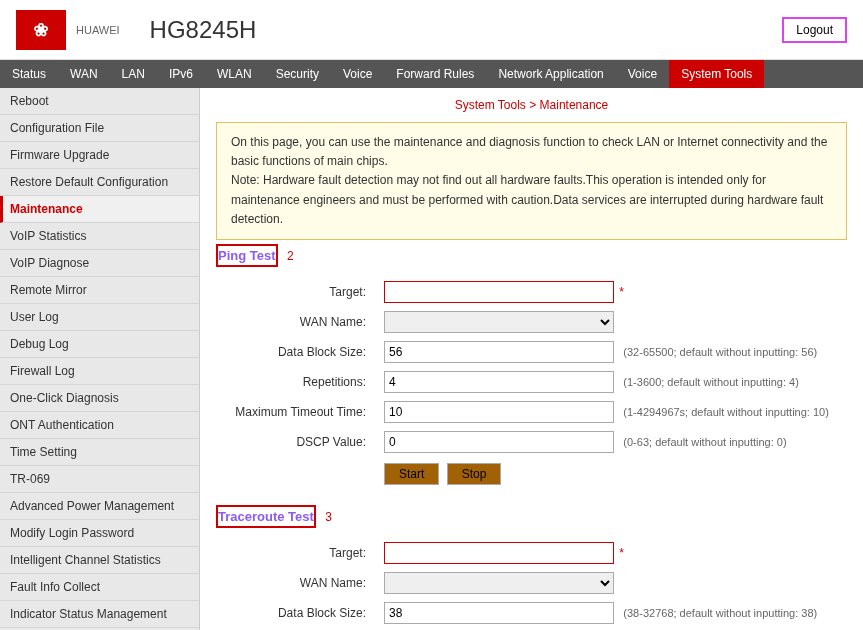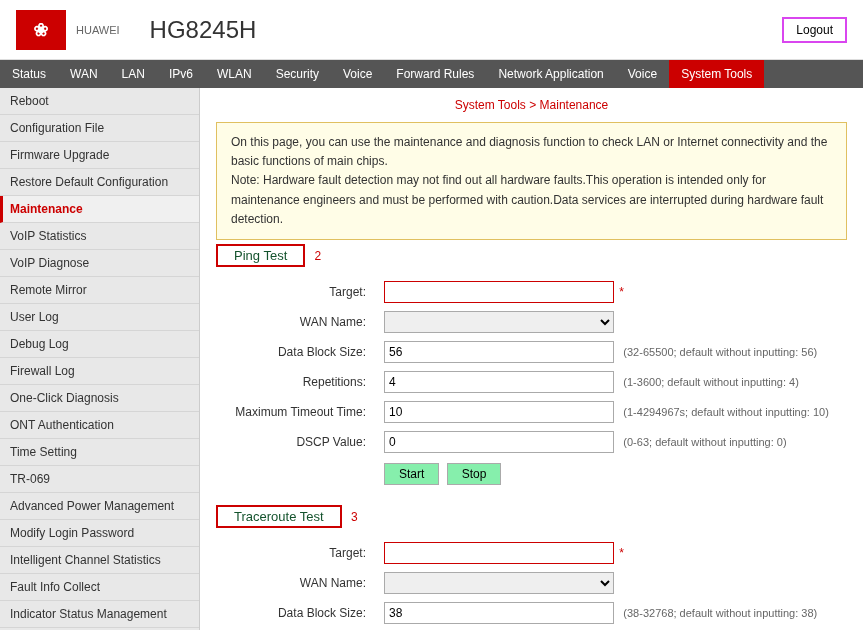"Ping Test" .section-title { color: #14532d -> #8b5cf6; font-weight: normal -> bold; padding: 2px 16px -> 2px 0 }
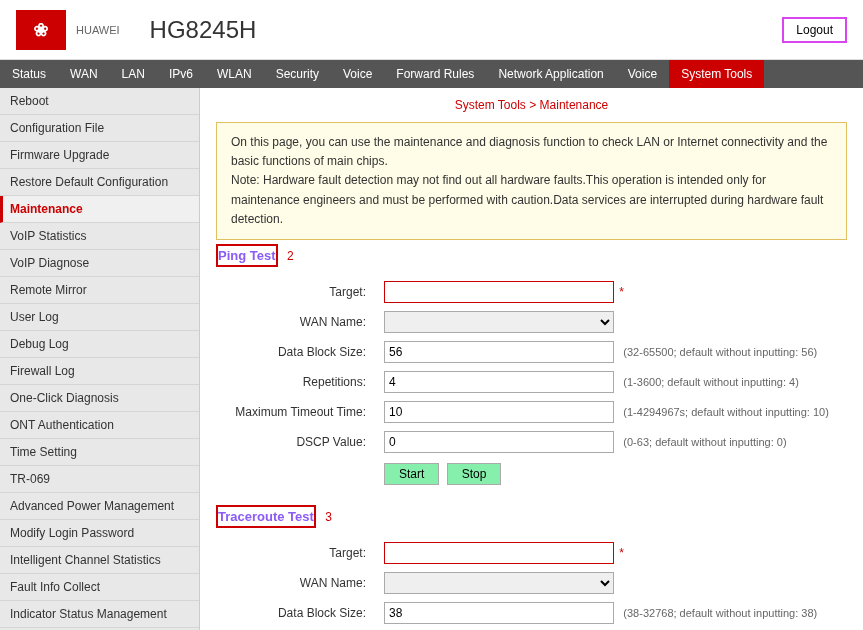"Start" .btn { background: #86efac -> #a16207 }
